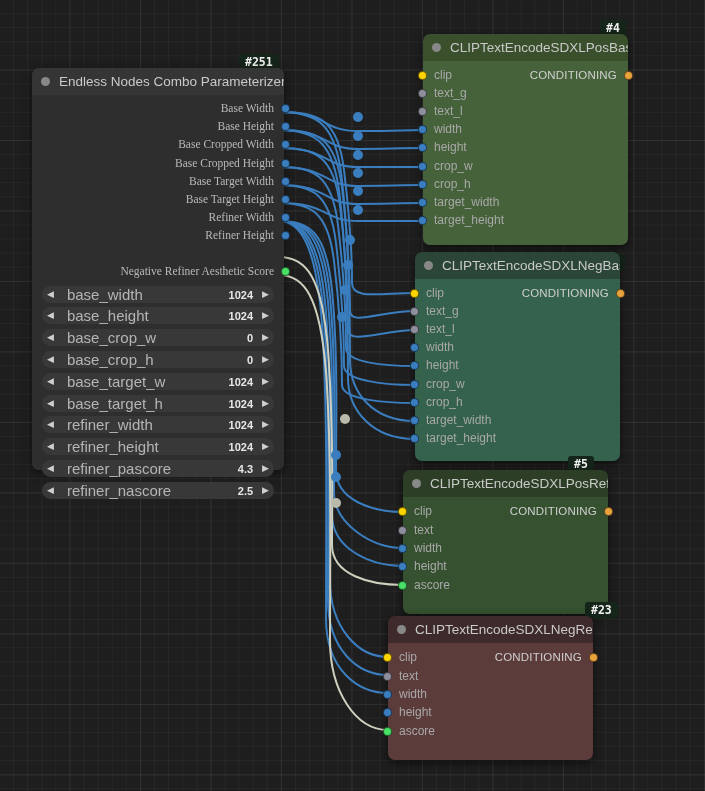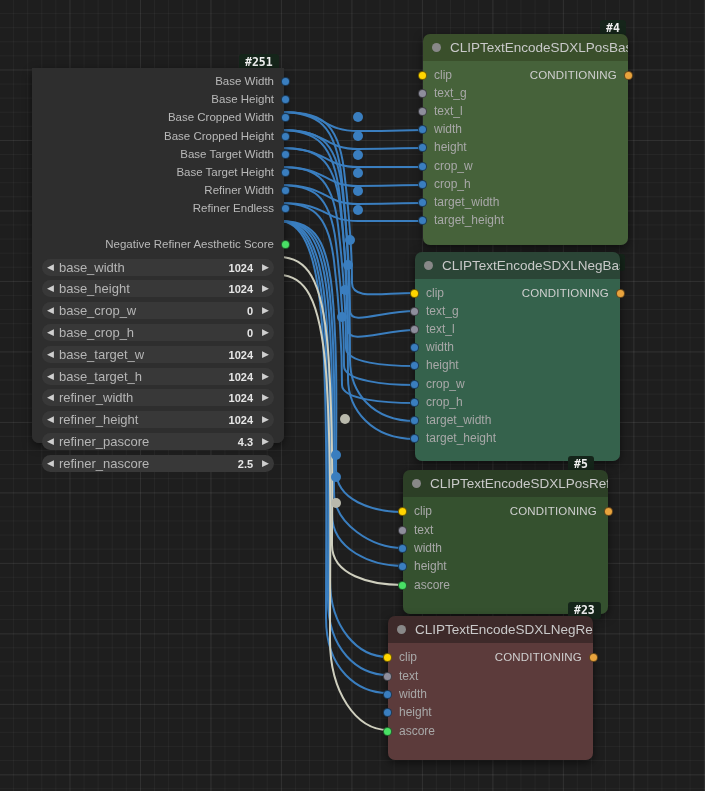"Endless Nodes Combo Parameterizer" div.node-hdr { html: none -> <div> <div></div> <div>Endless Nodes Combo Parameterizer</div> </div> }
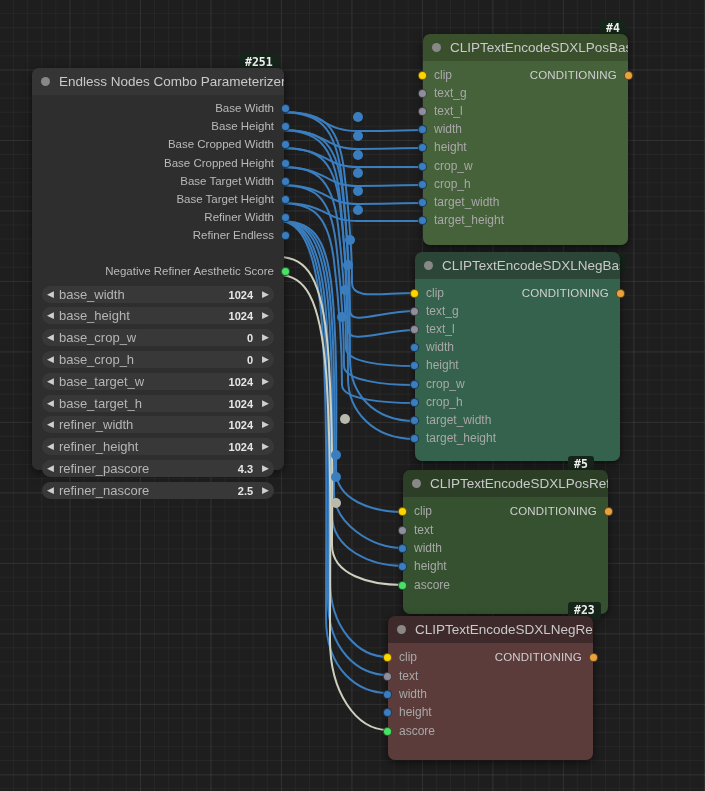"Base Width" .out-lbl { font-family: none -> Liberation Serif, serif }
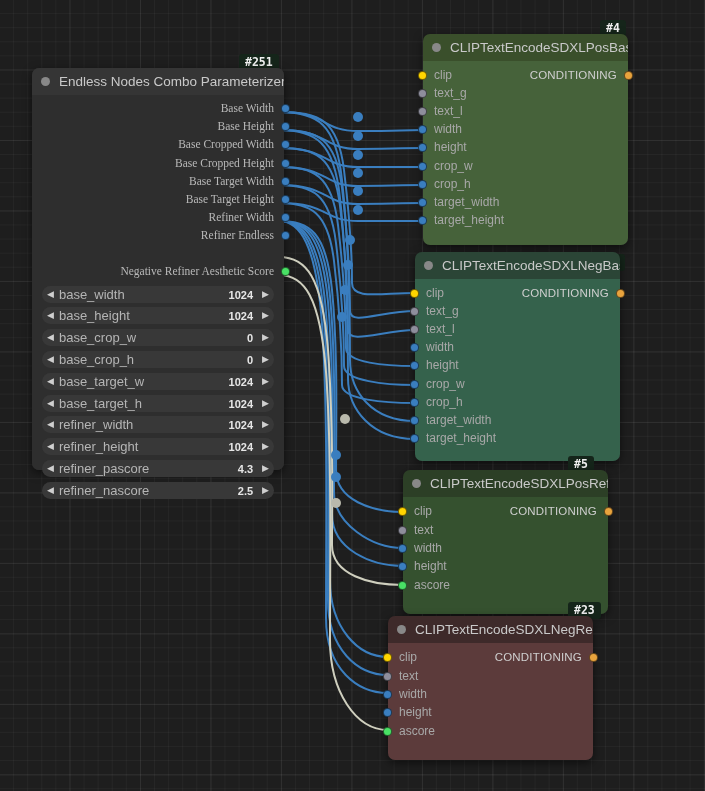"Refiner Endless" span.out-lbl { text: Endless -> Height }
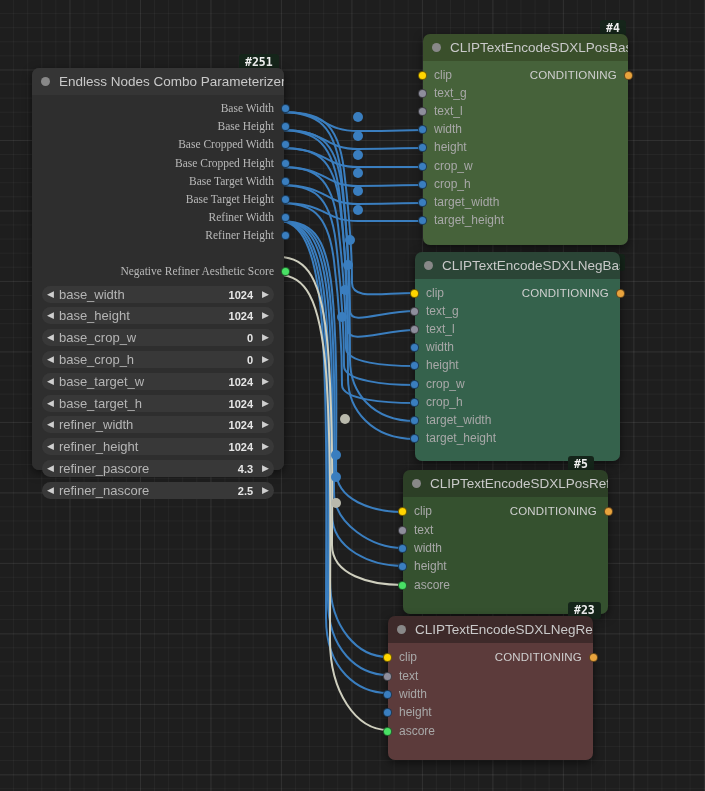"base_width" .w-name { font-size: 13px -> 15px; margin-left: 5px -> 13px }
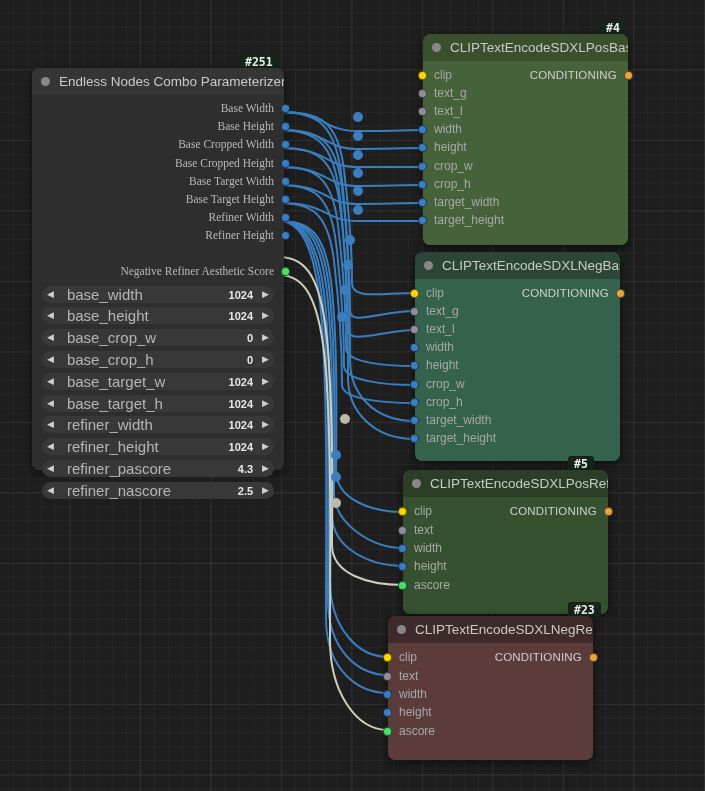"#23" div.badge { left: 568px -> 585px }
